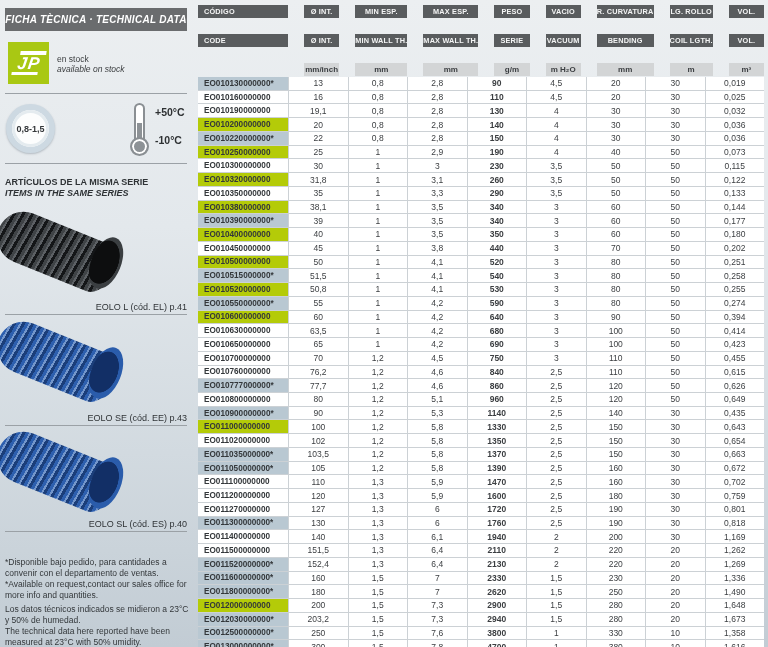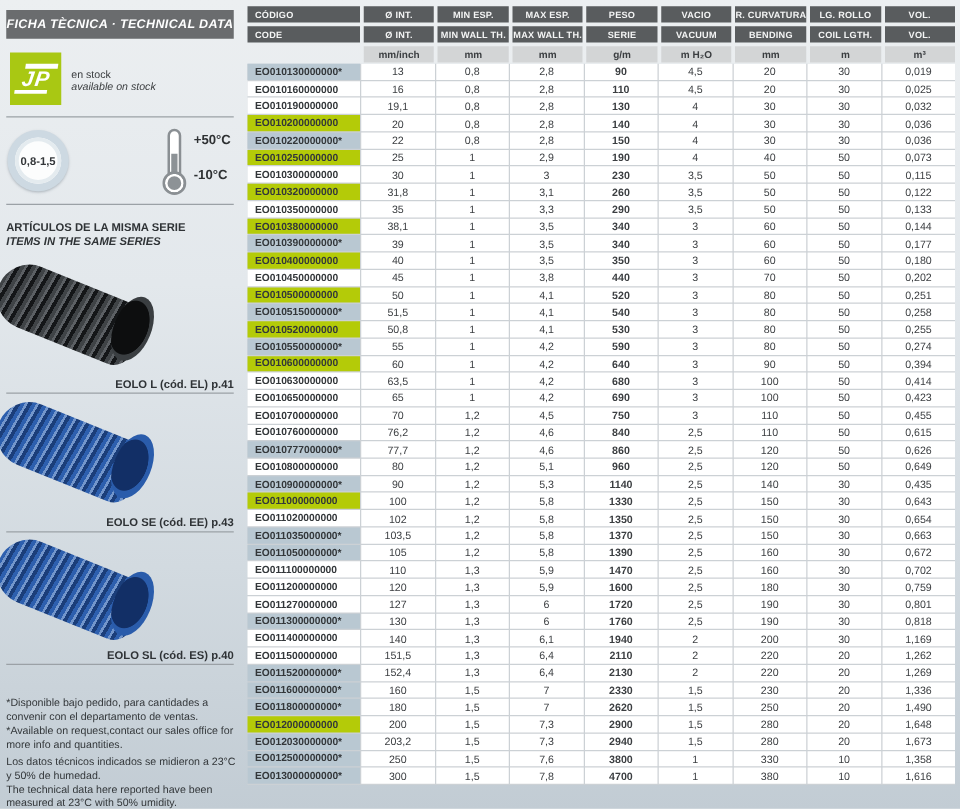"CÓDIGO" #table-head { gap: 3px -> 16px }
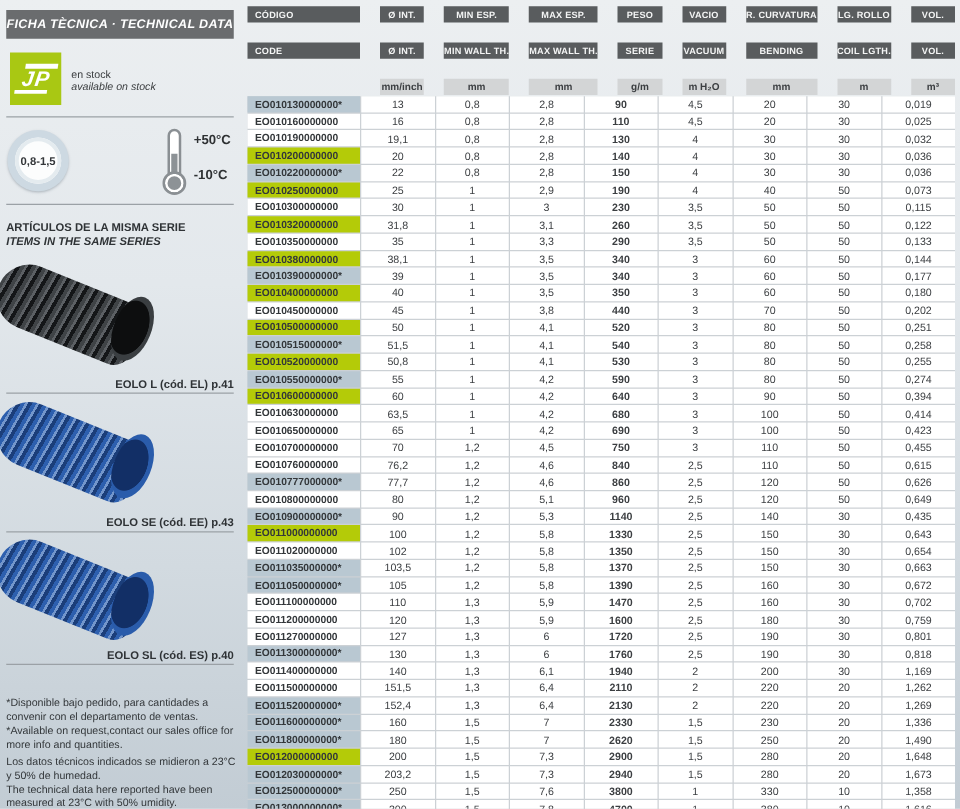"EOLO L (cód. EL) p.41" .caption { font-weight: bold -> normal }
